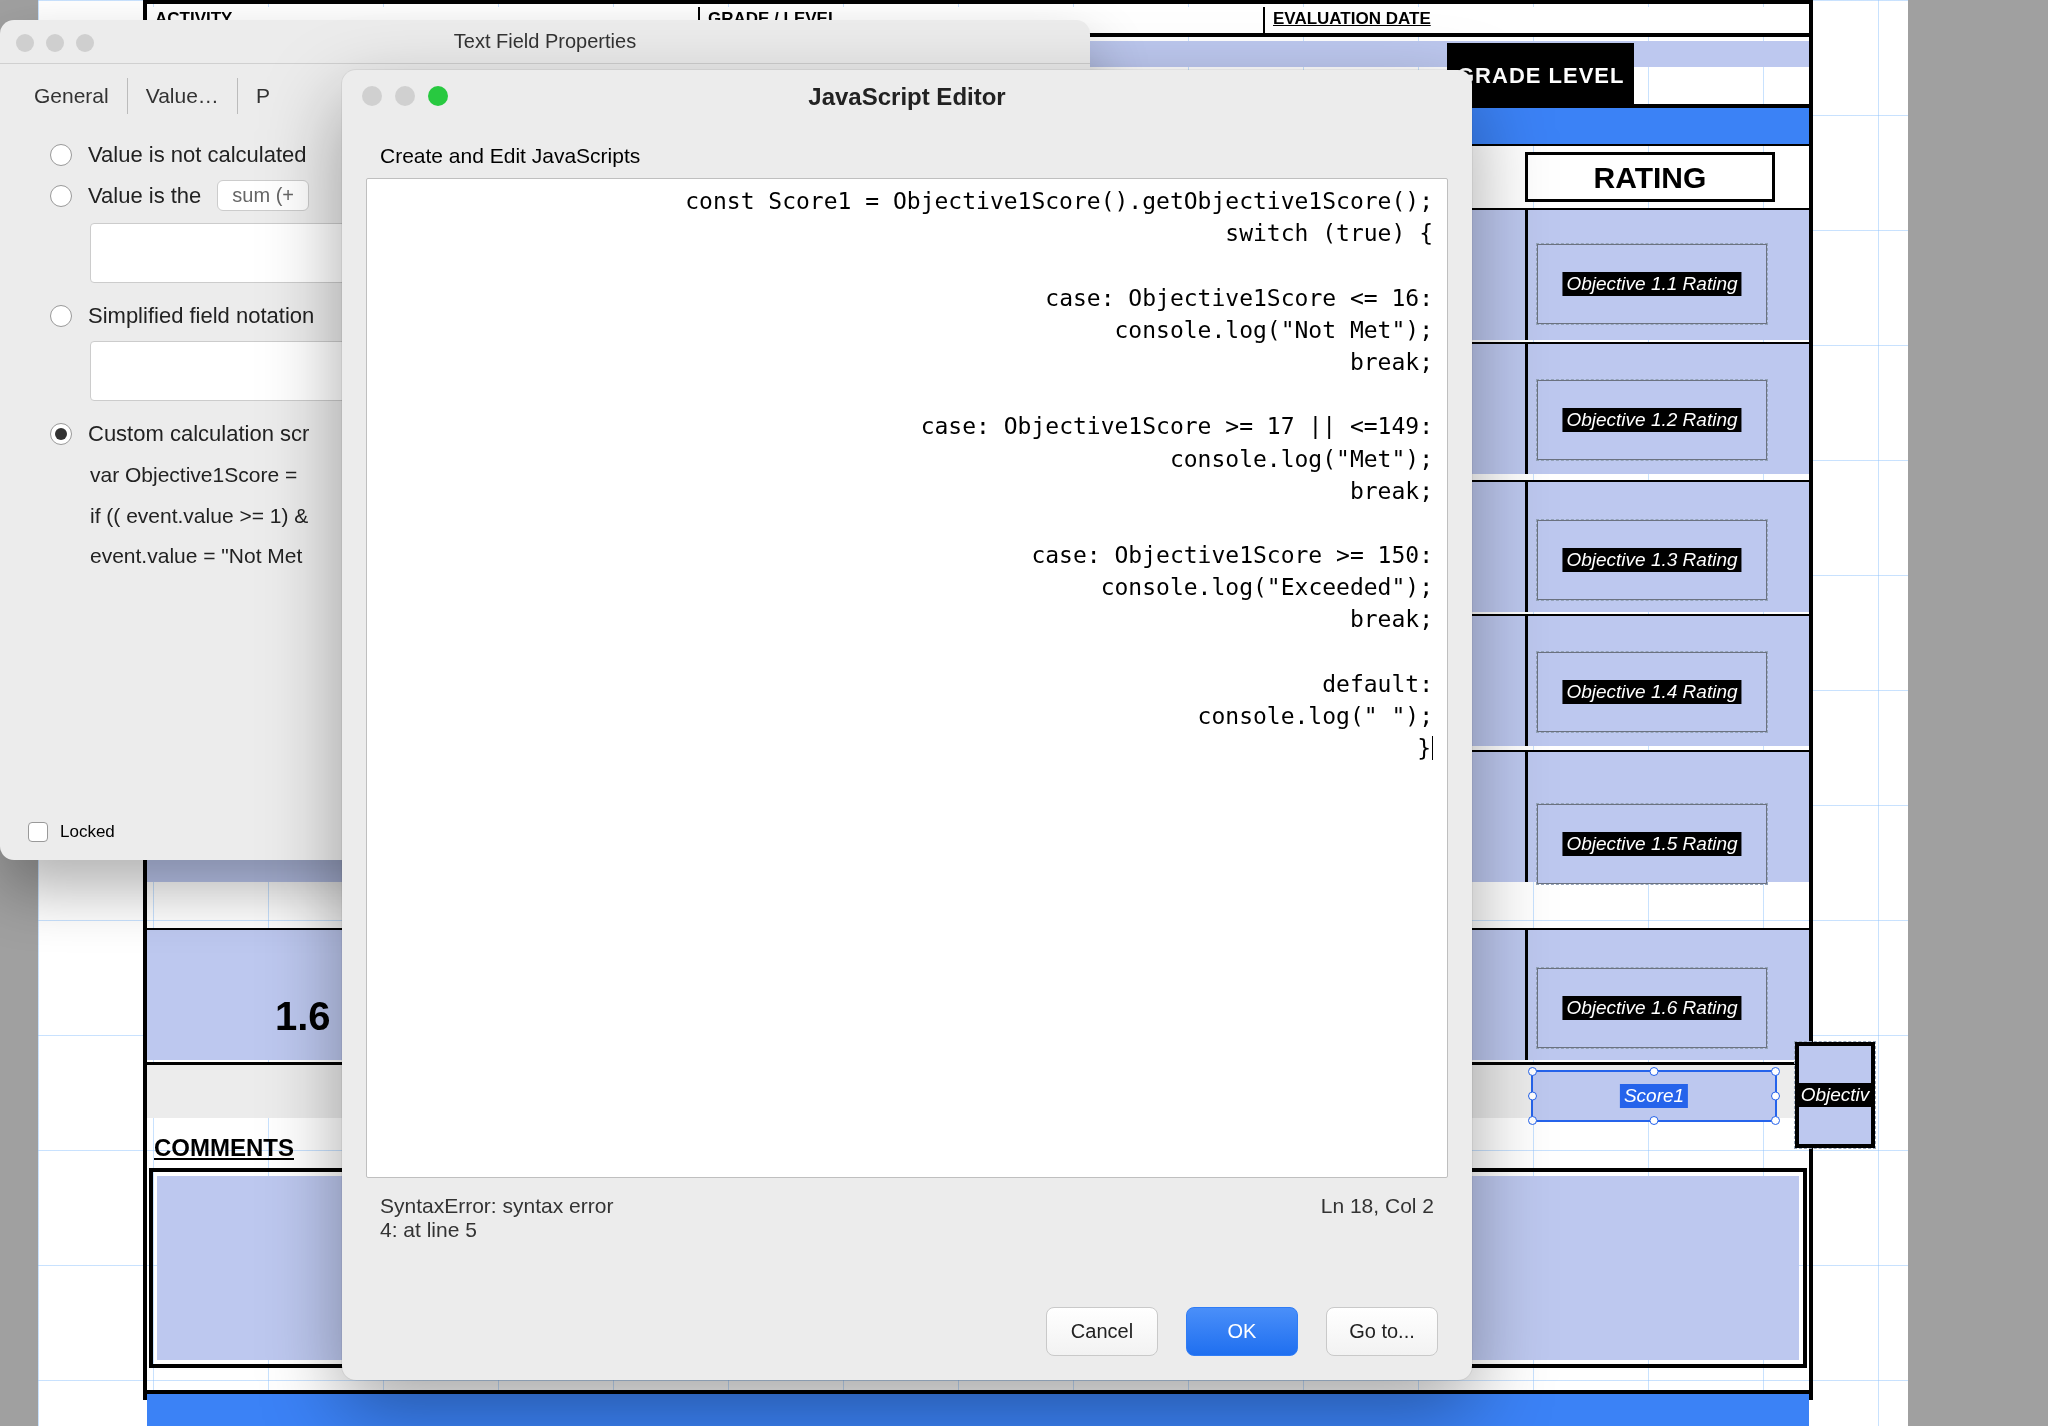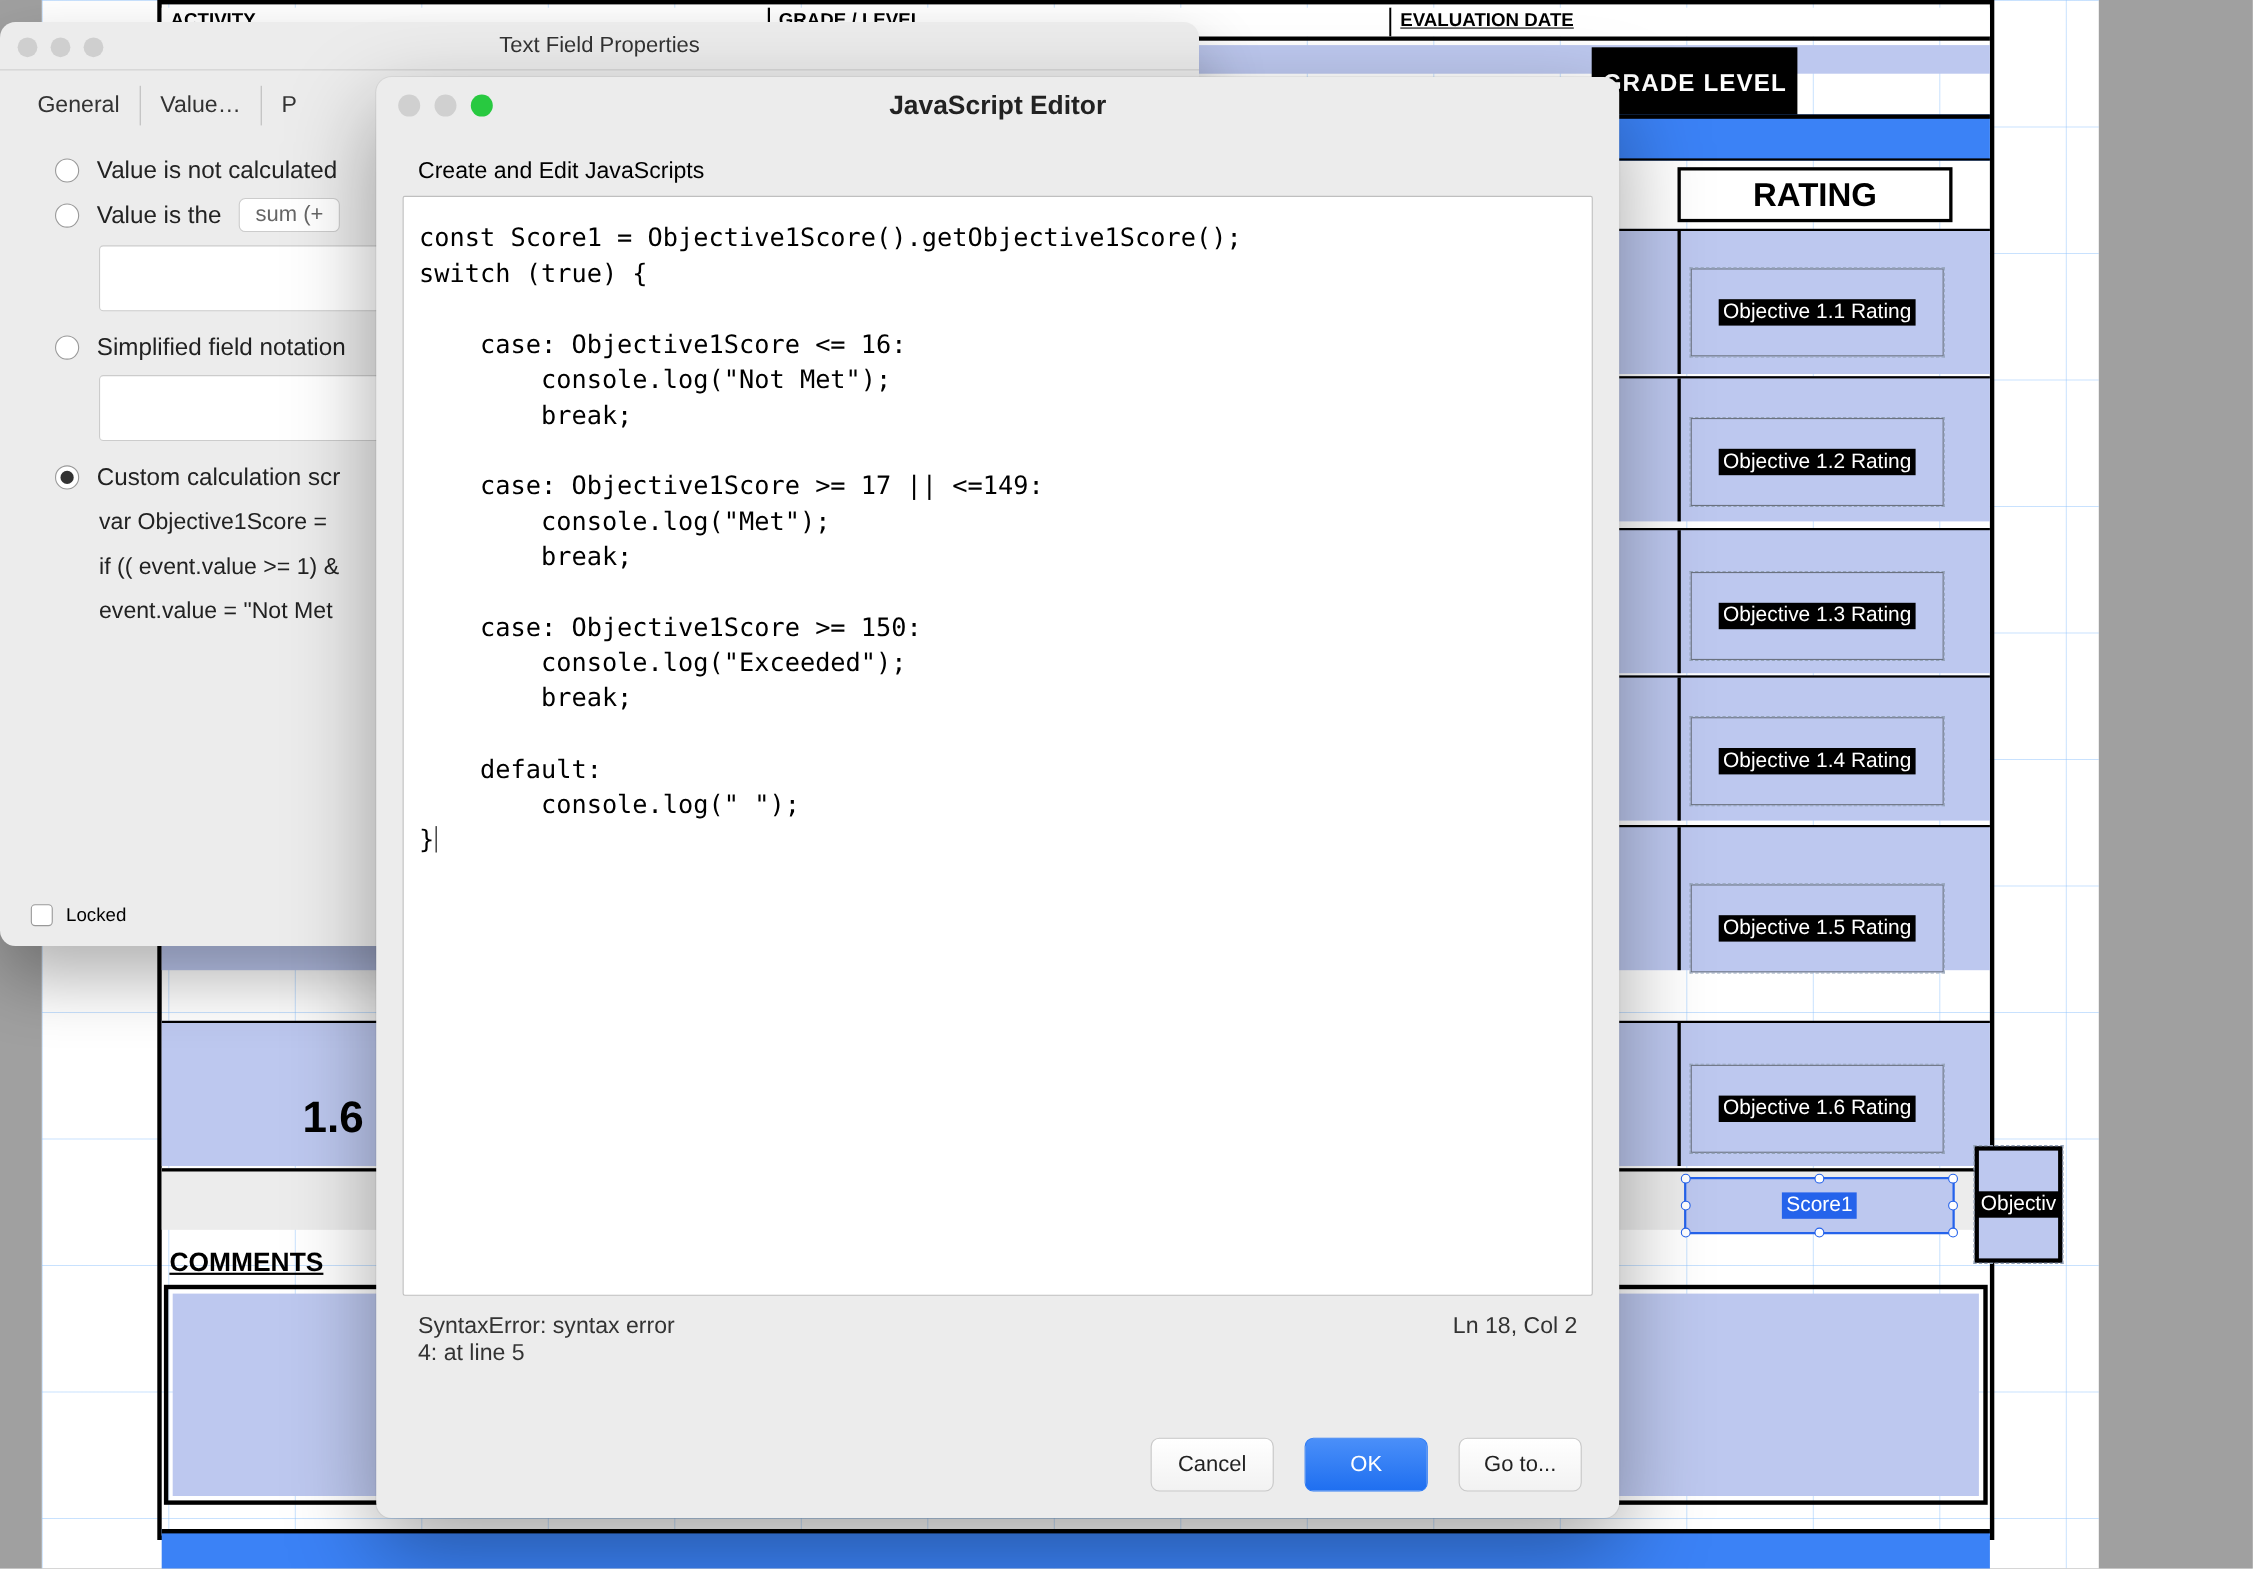"const Score1 =" .editor { padding: 22px 14px -> 6px 14px; text-align: none -> right }
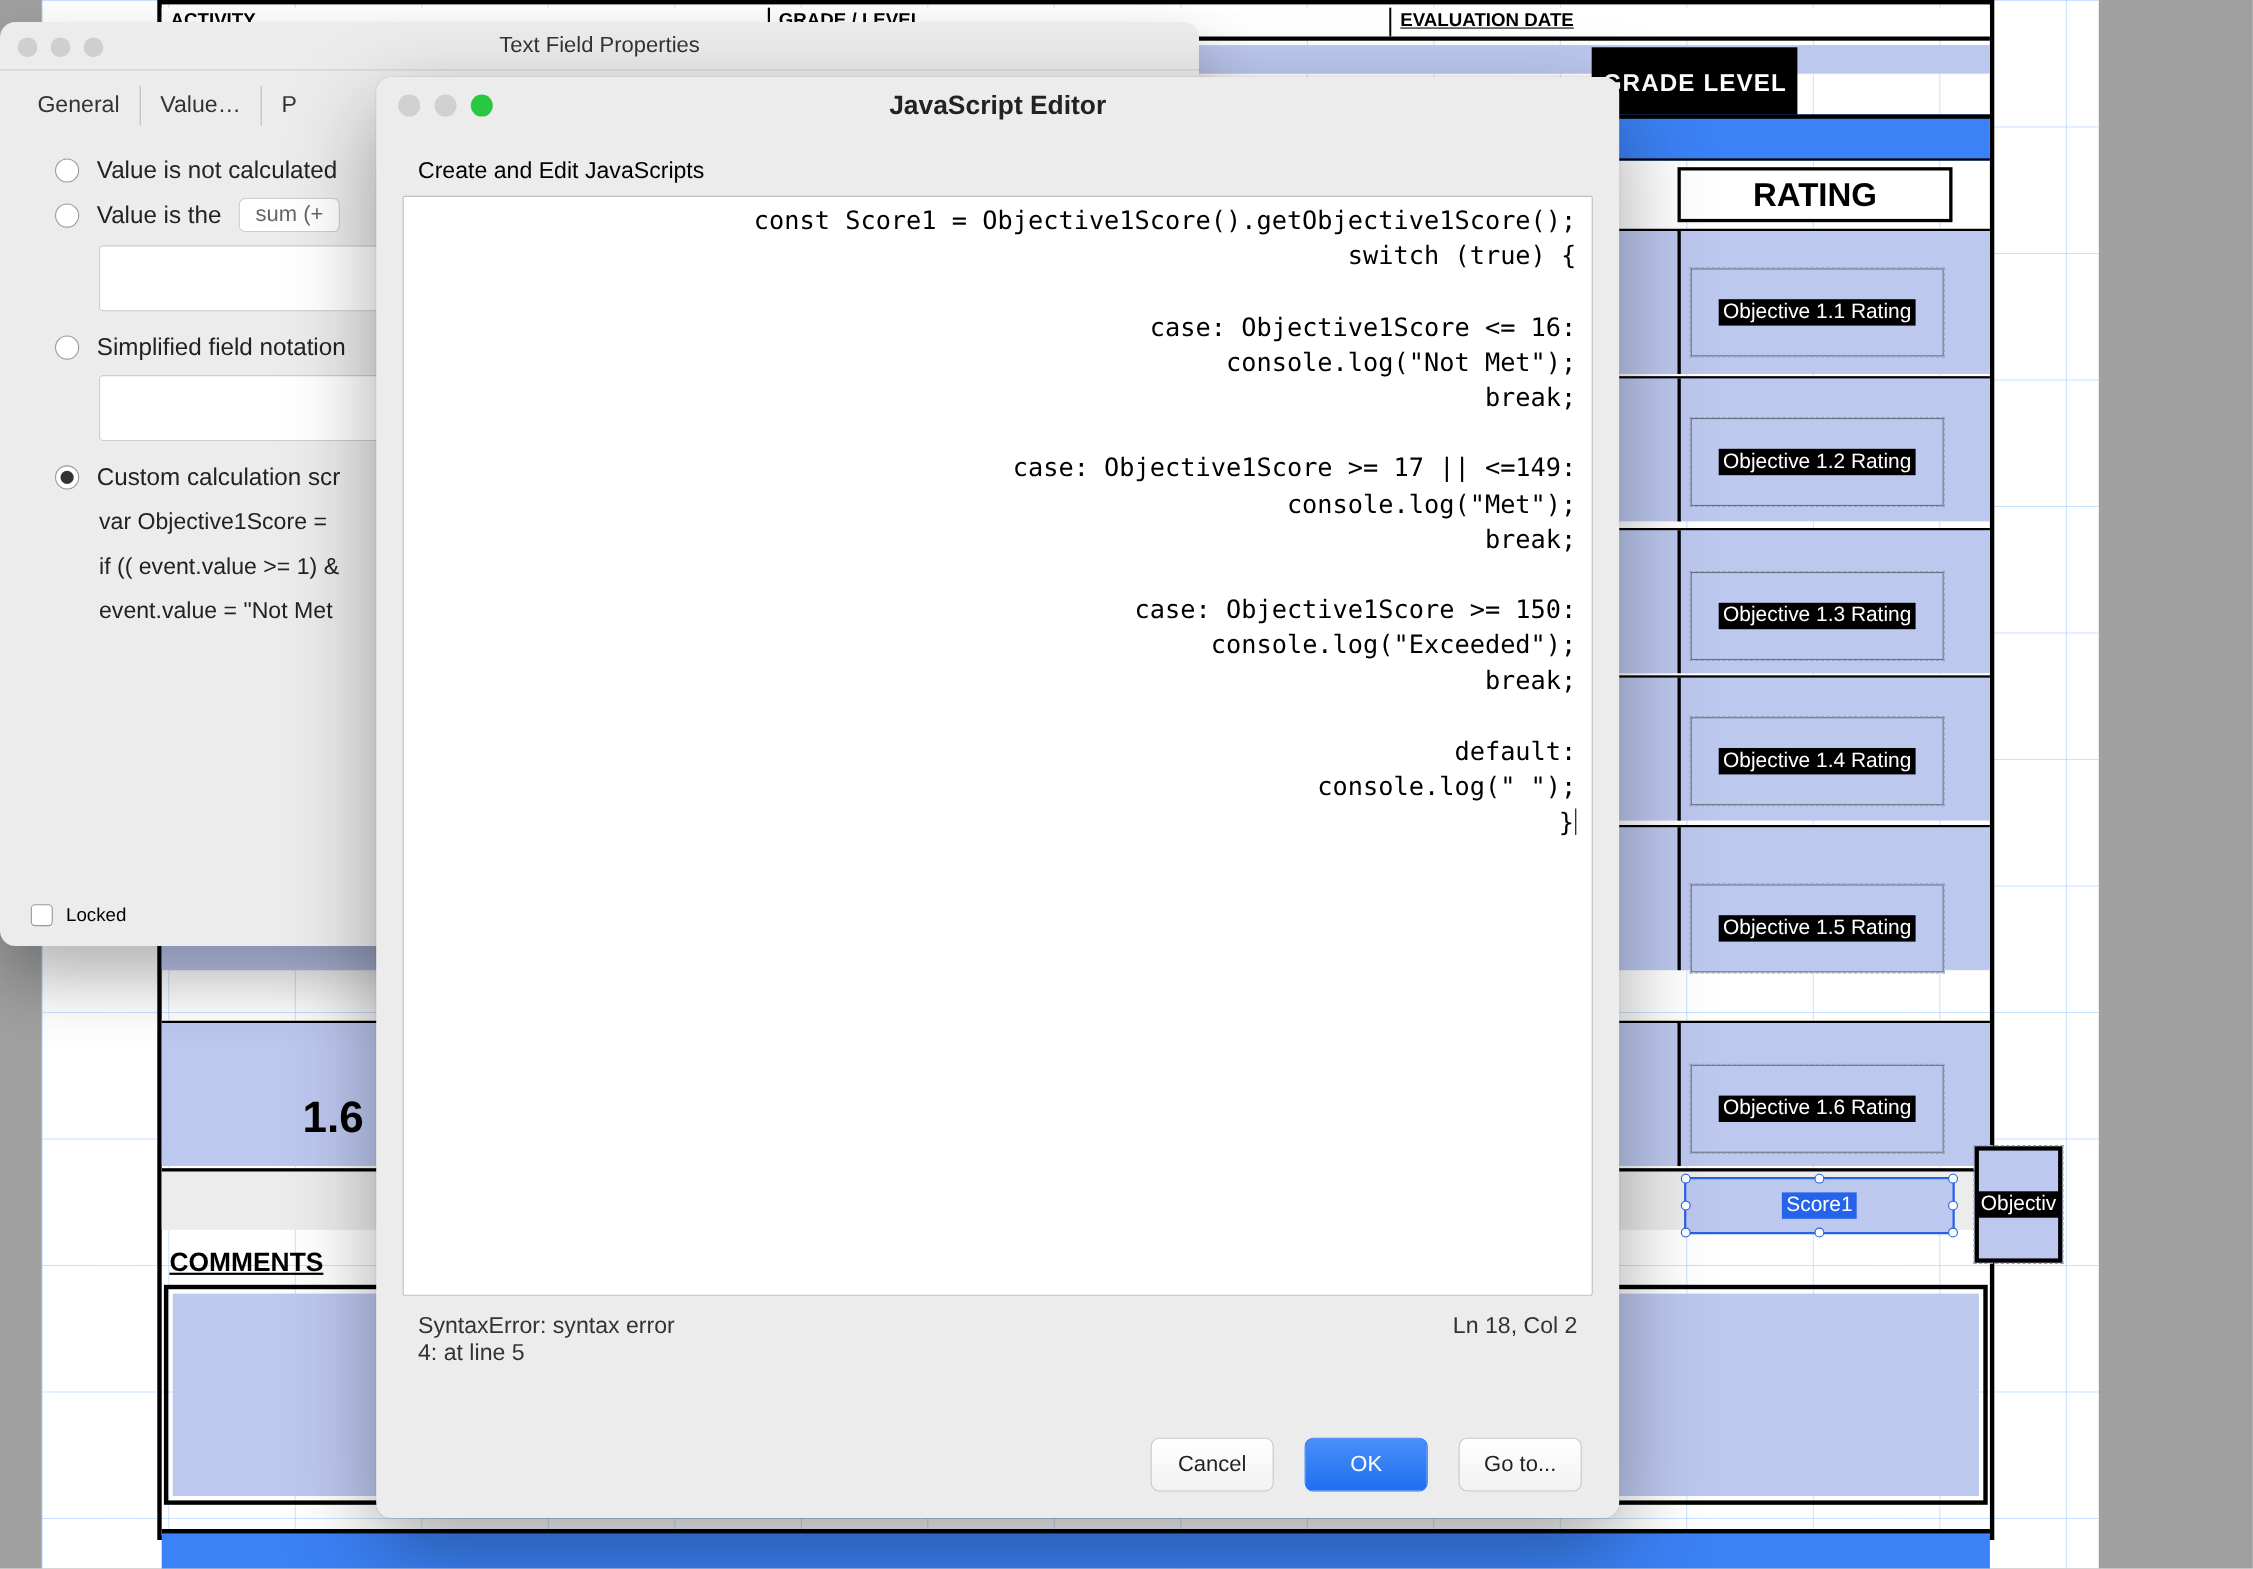"Objective 1.1 Rating" .field-label { font-style: none -> italic }
